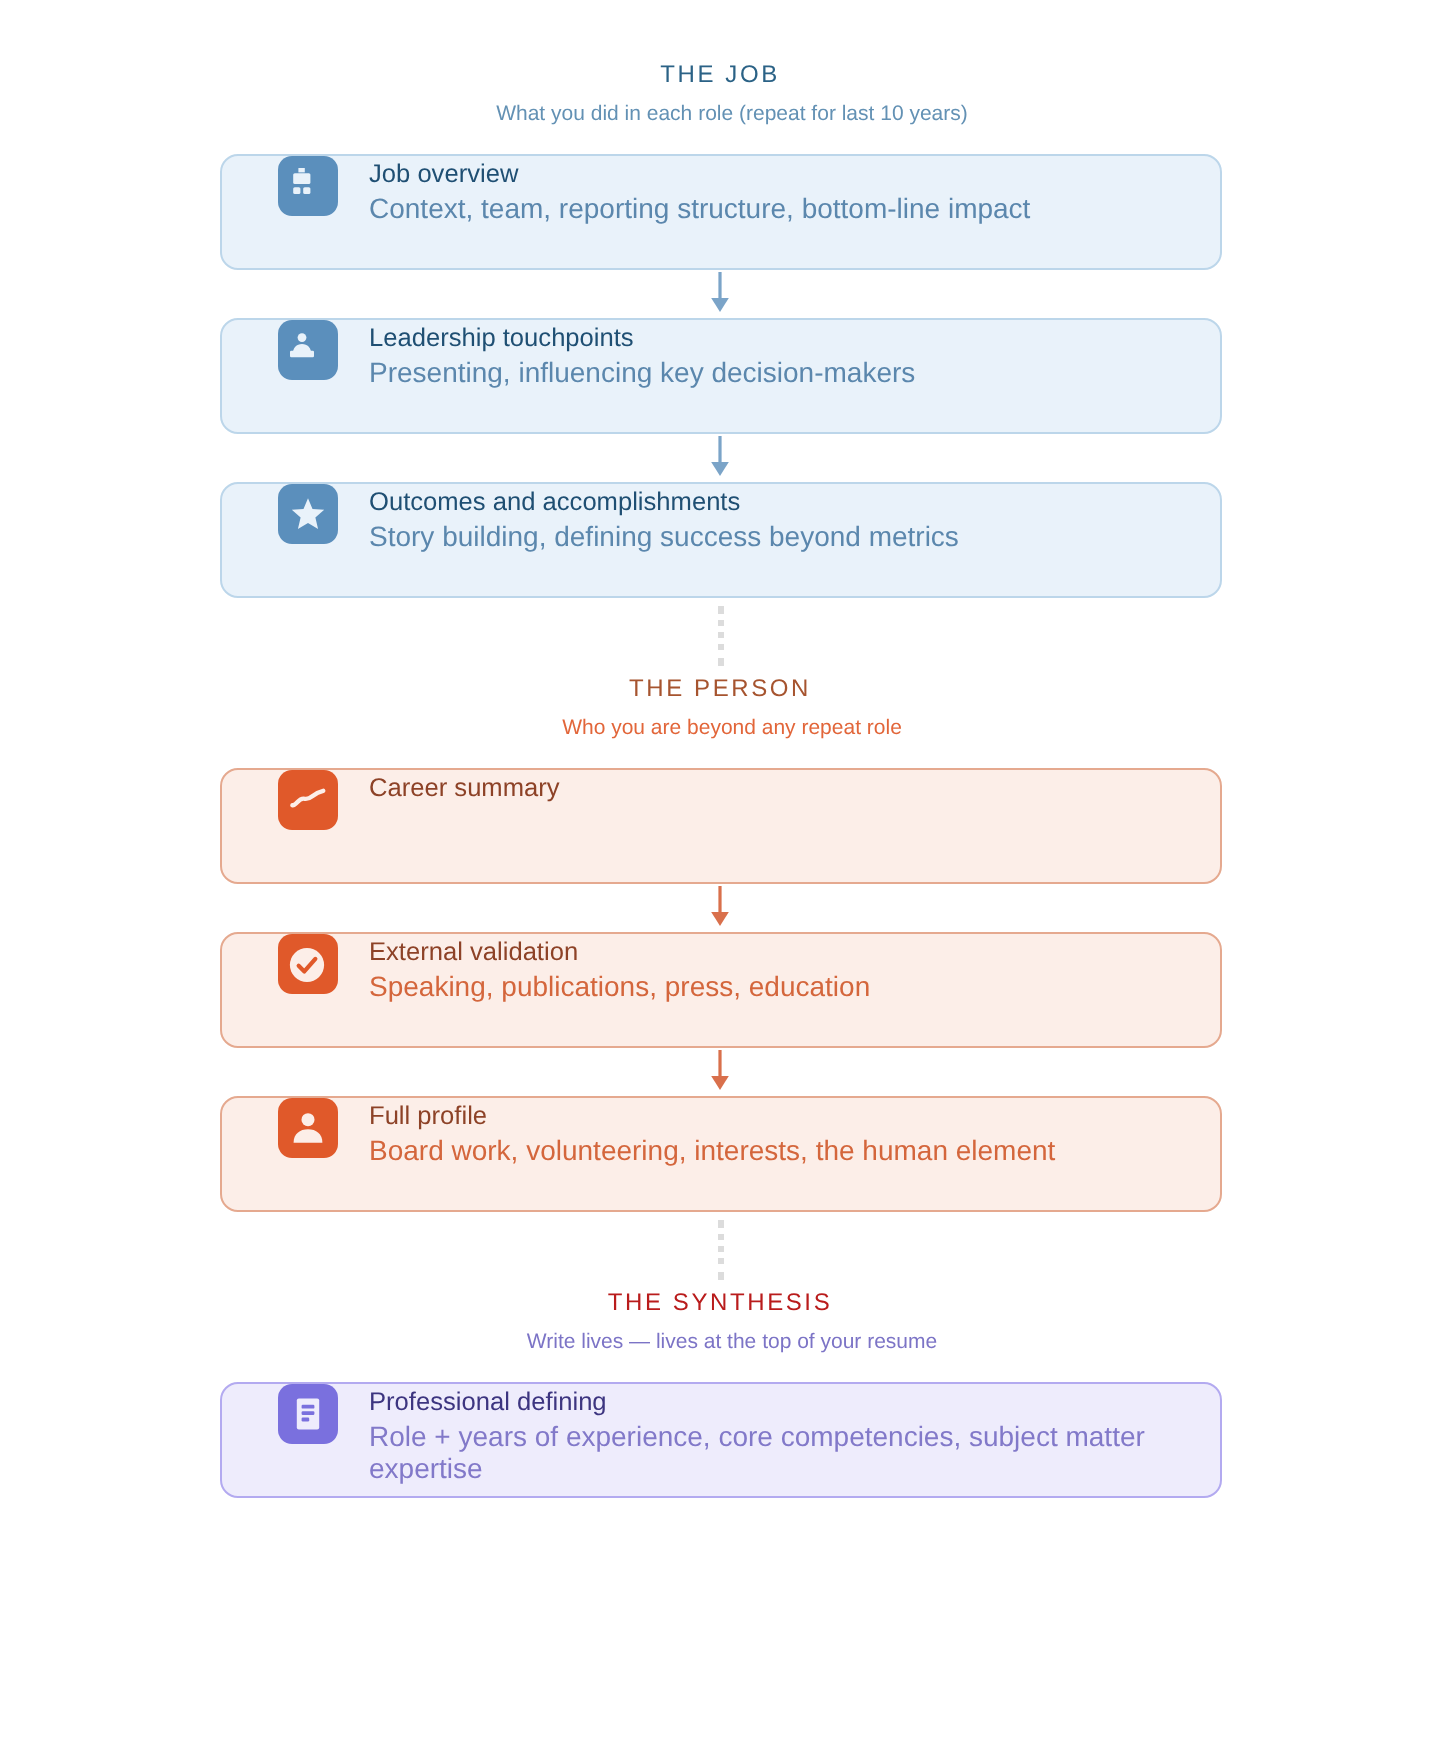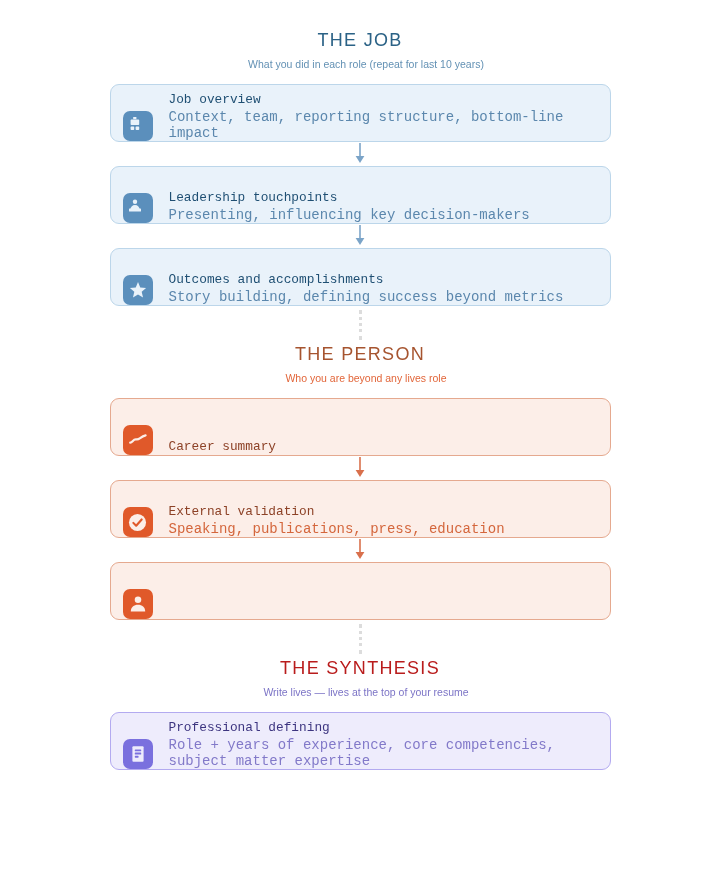"THE JOB" .section-name { font-size: 18px -> 12px }
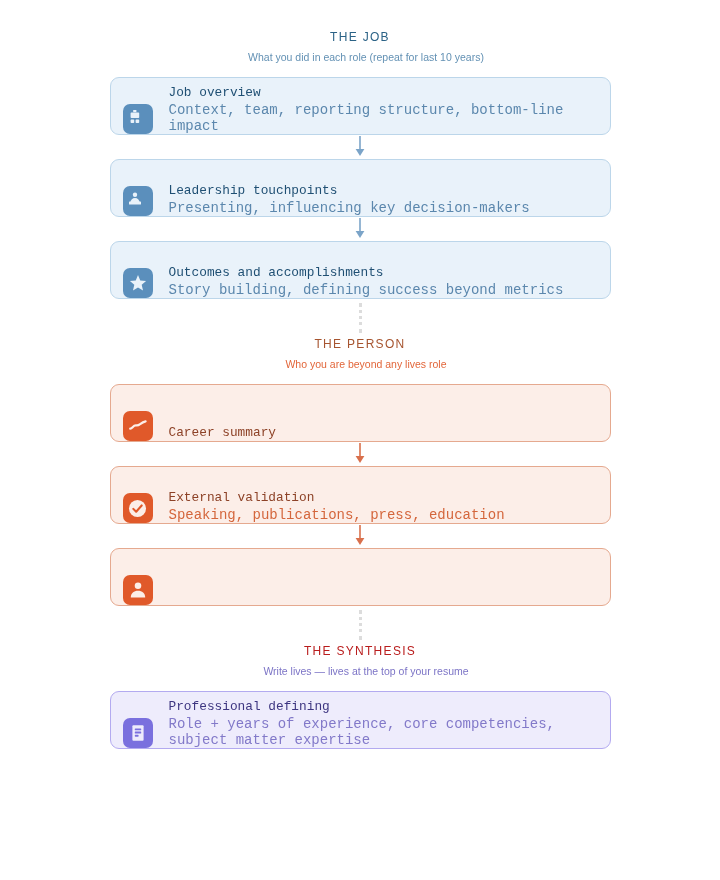"Job overview" .card { align-items: flex-end -> flex-start; font-family: Liberation Mono, monospace -> none; padding-left: 12px -> 28px }
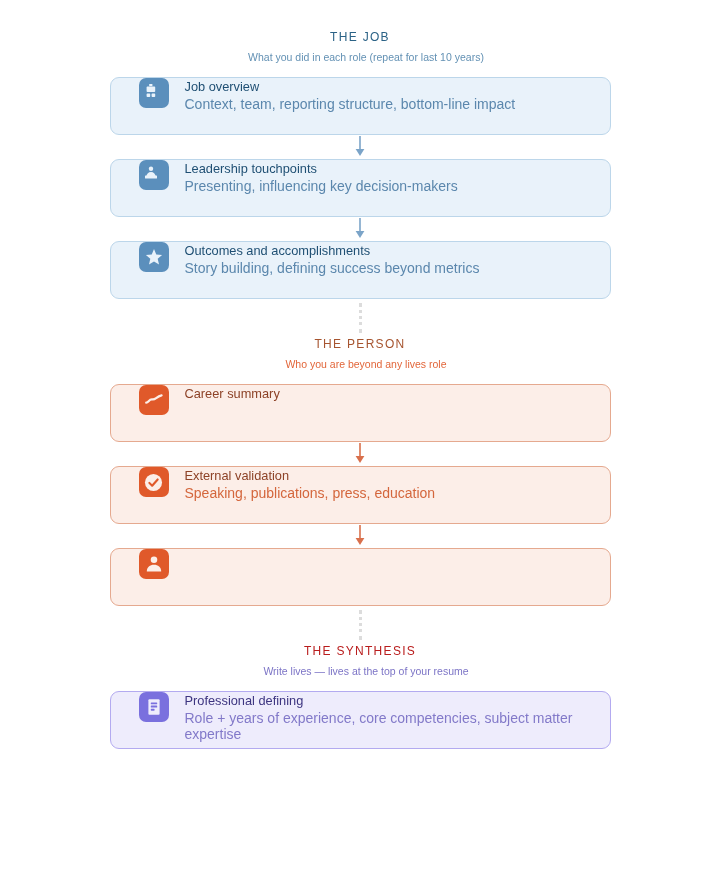"Who you are beyond any" div.section-sub { text: lives -> repeat }
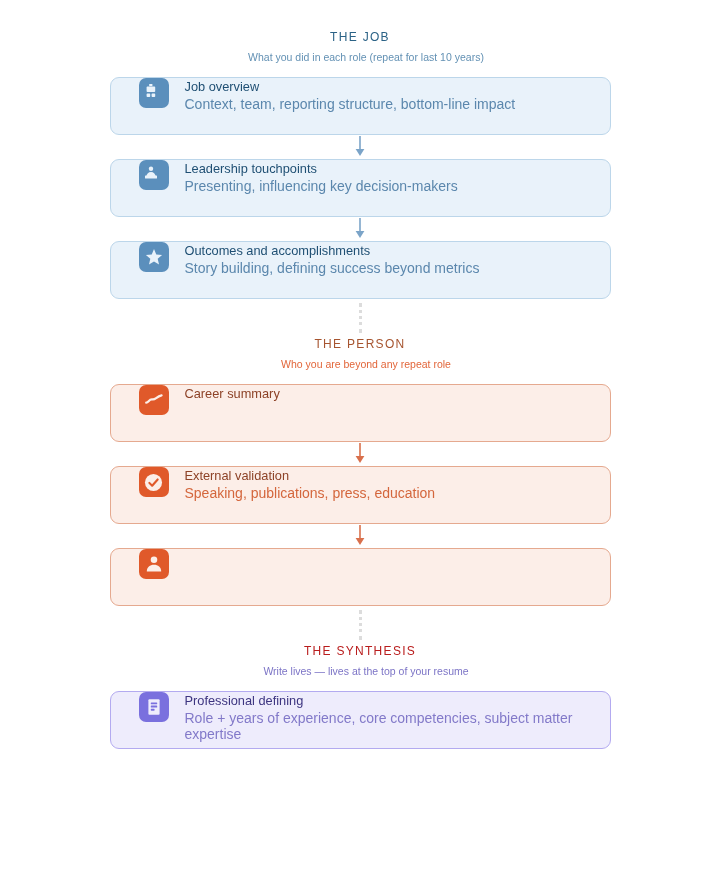"Full profile" div.card-text { html: none -> <div> <div>Full profile</div> <div>Board work, volunteering, interests, the human element</div> </div> }
